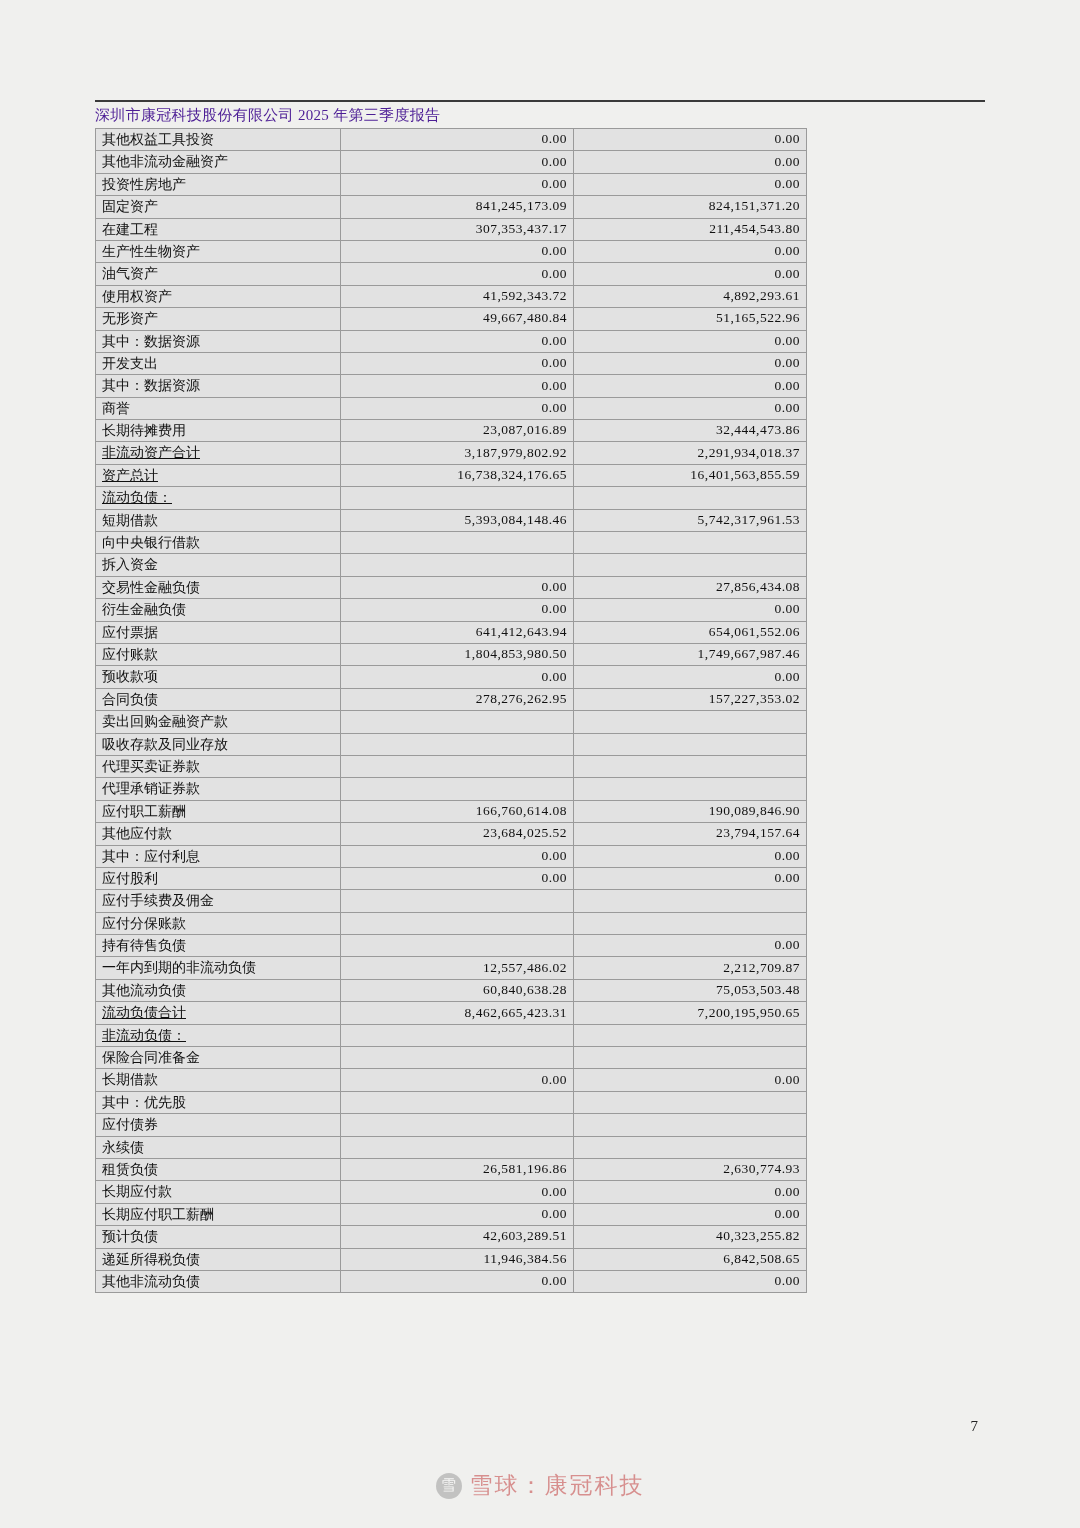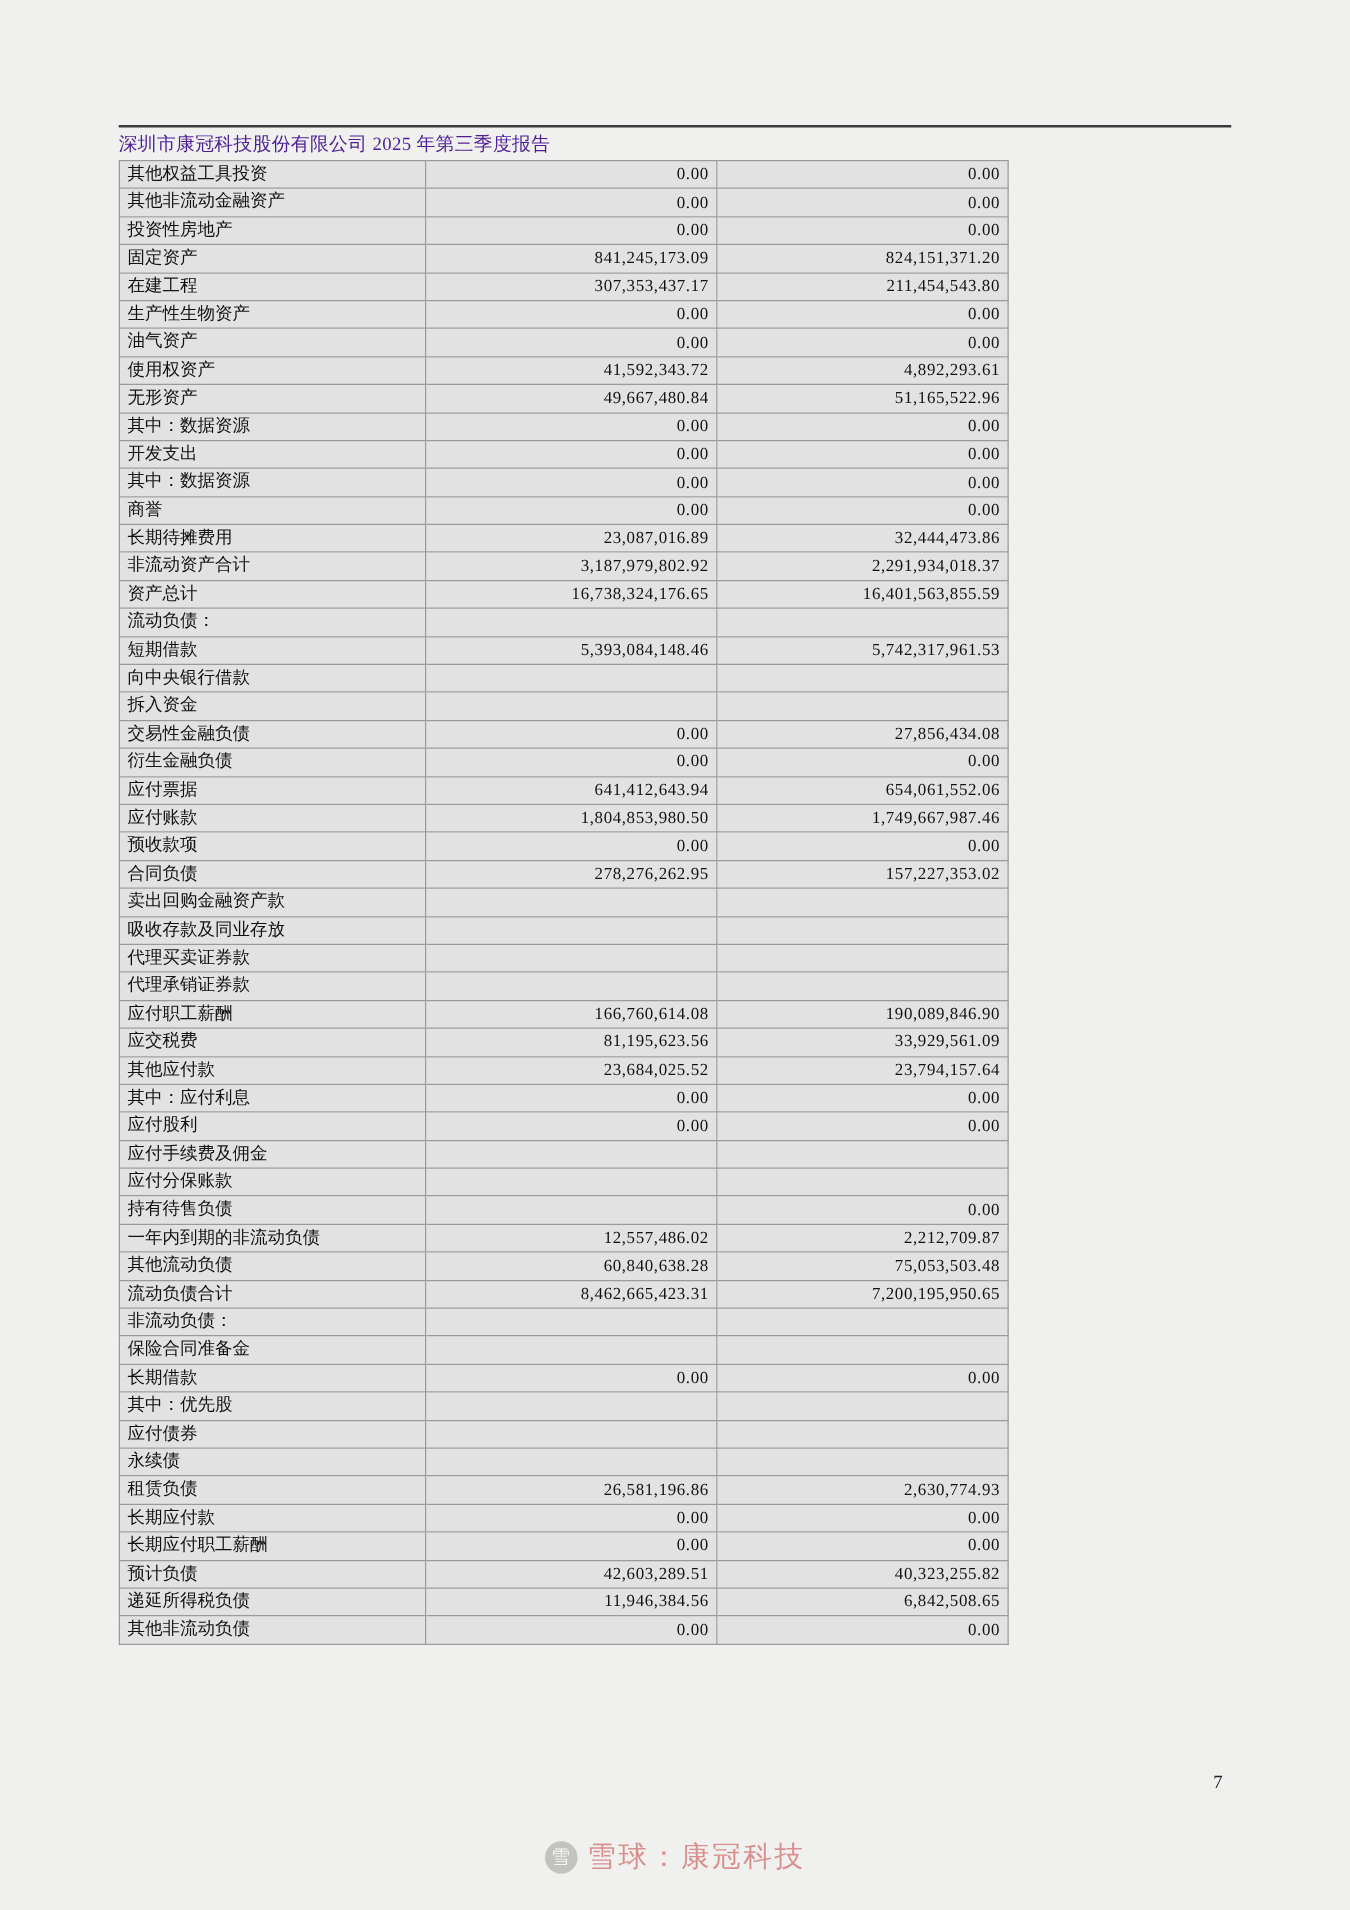"非流动资产合计" .ind0 { text-decoration: none -> underline }
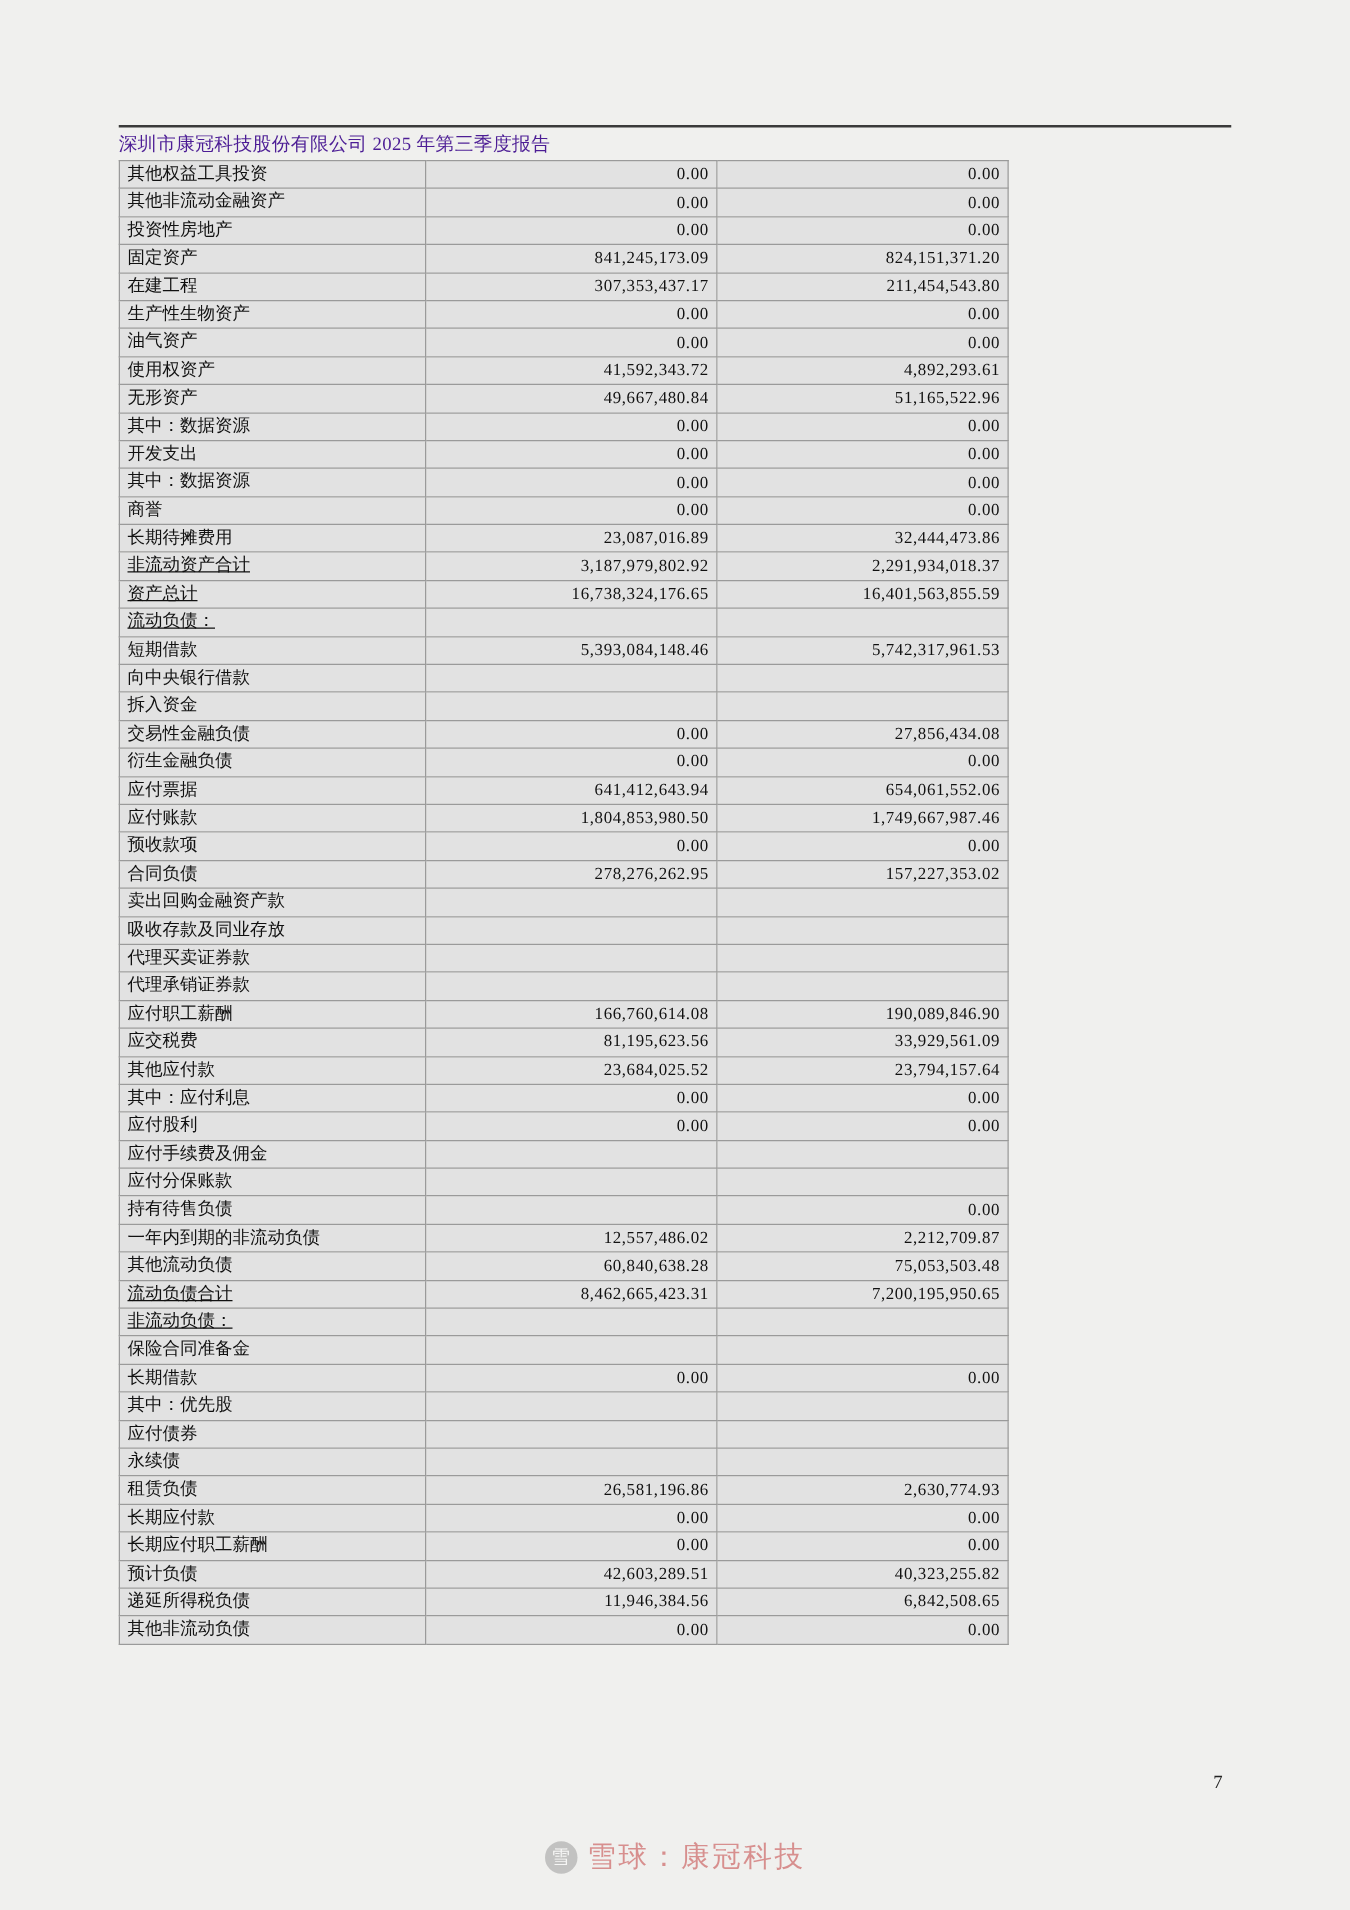"应交税费" tr { html: <tr> <td>应交税费</td> <td>81,195,623.56</td> <td>33,929,561.09</td> </tr> -> none }
